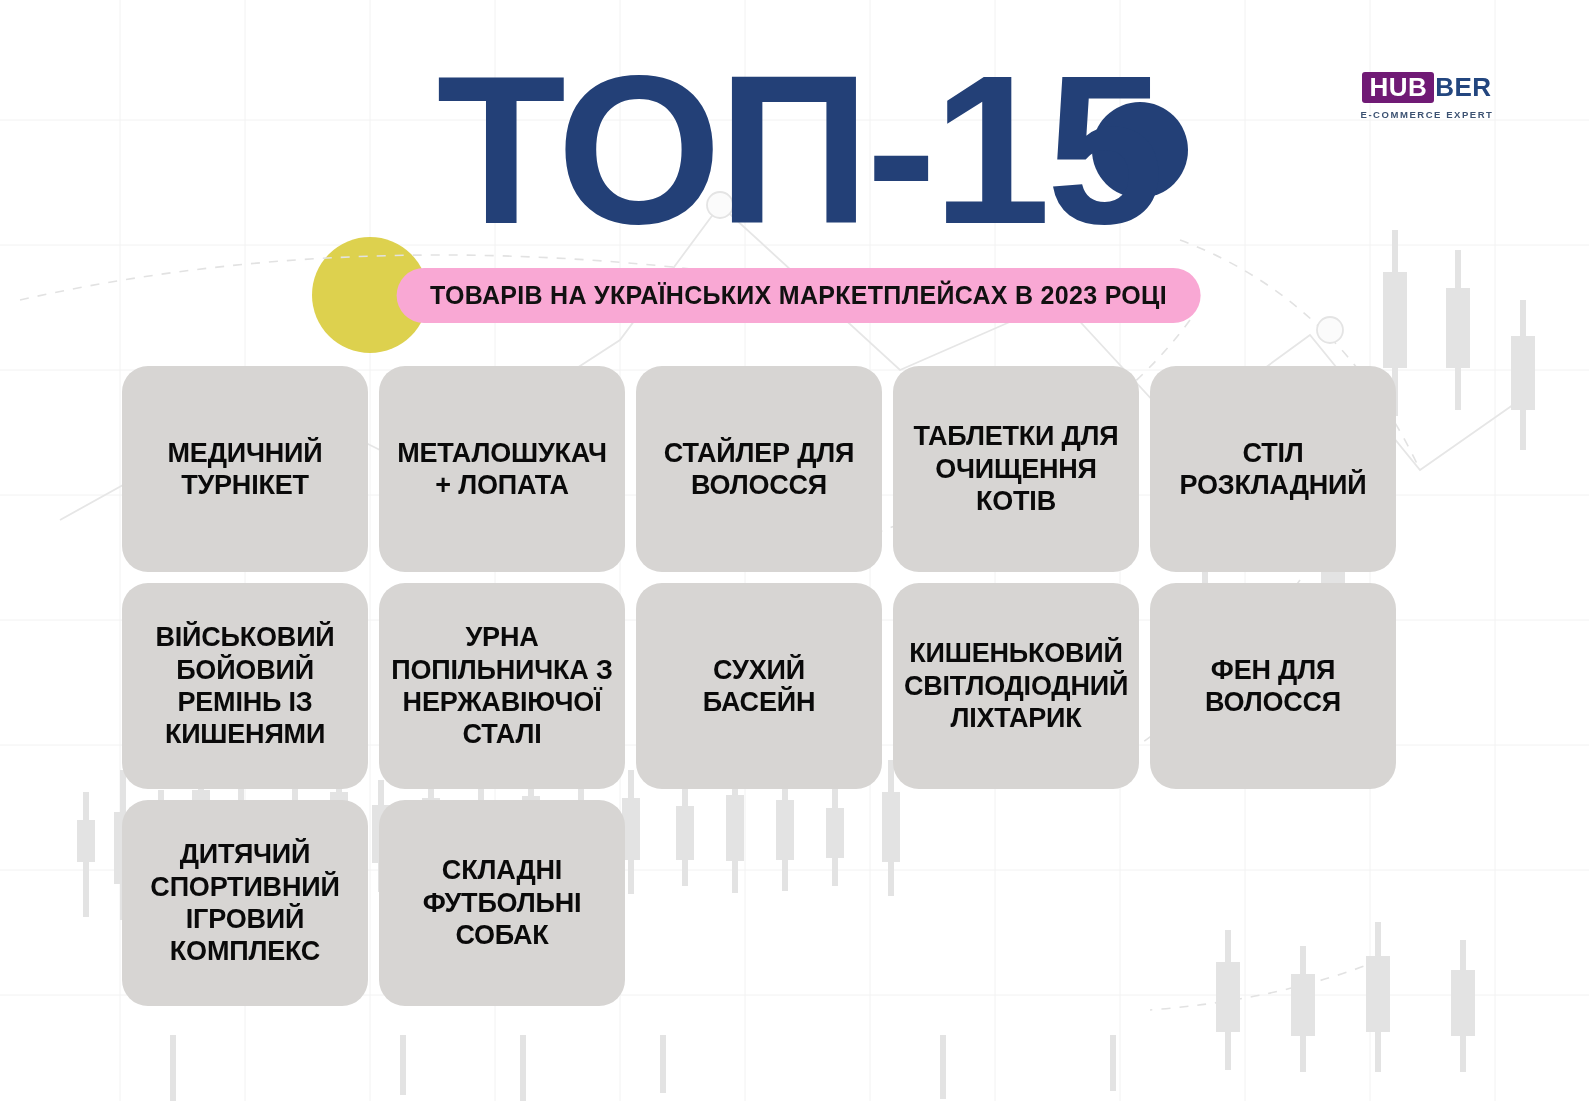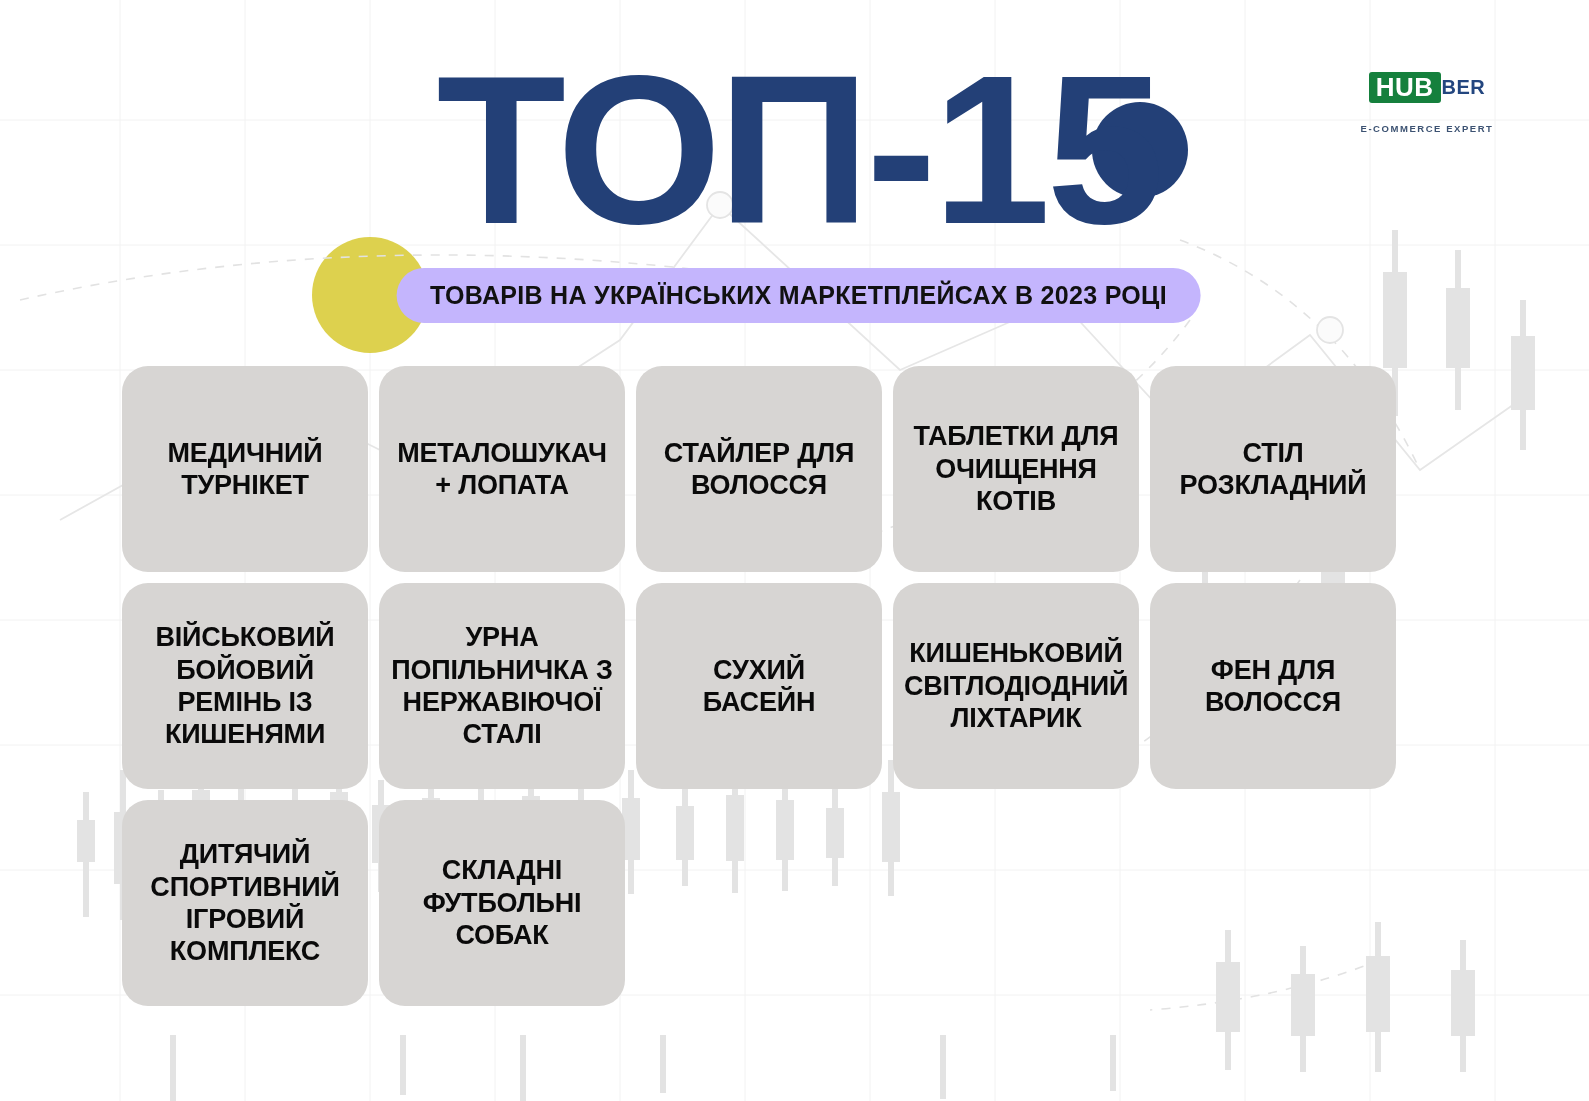"HUB" .logo-hub { background: #15803d -> #701a75 }
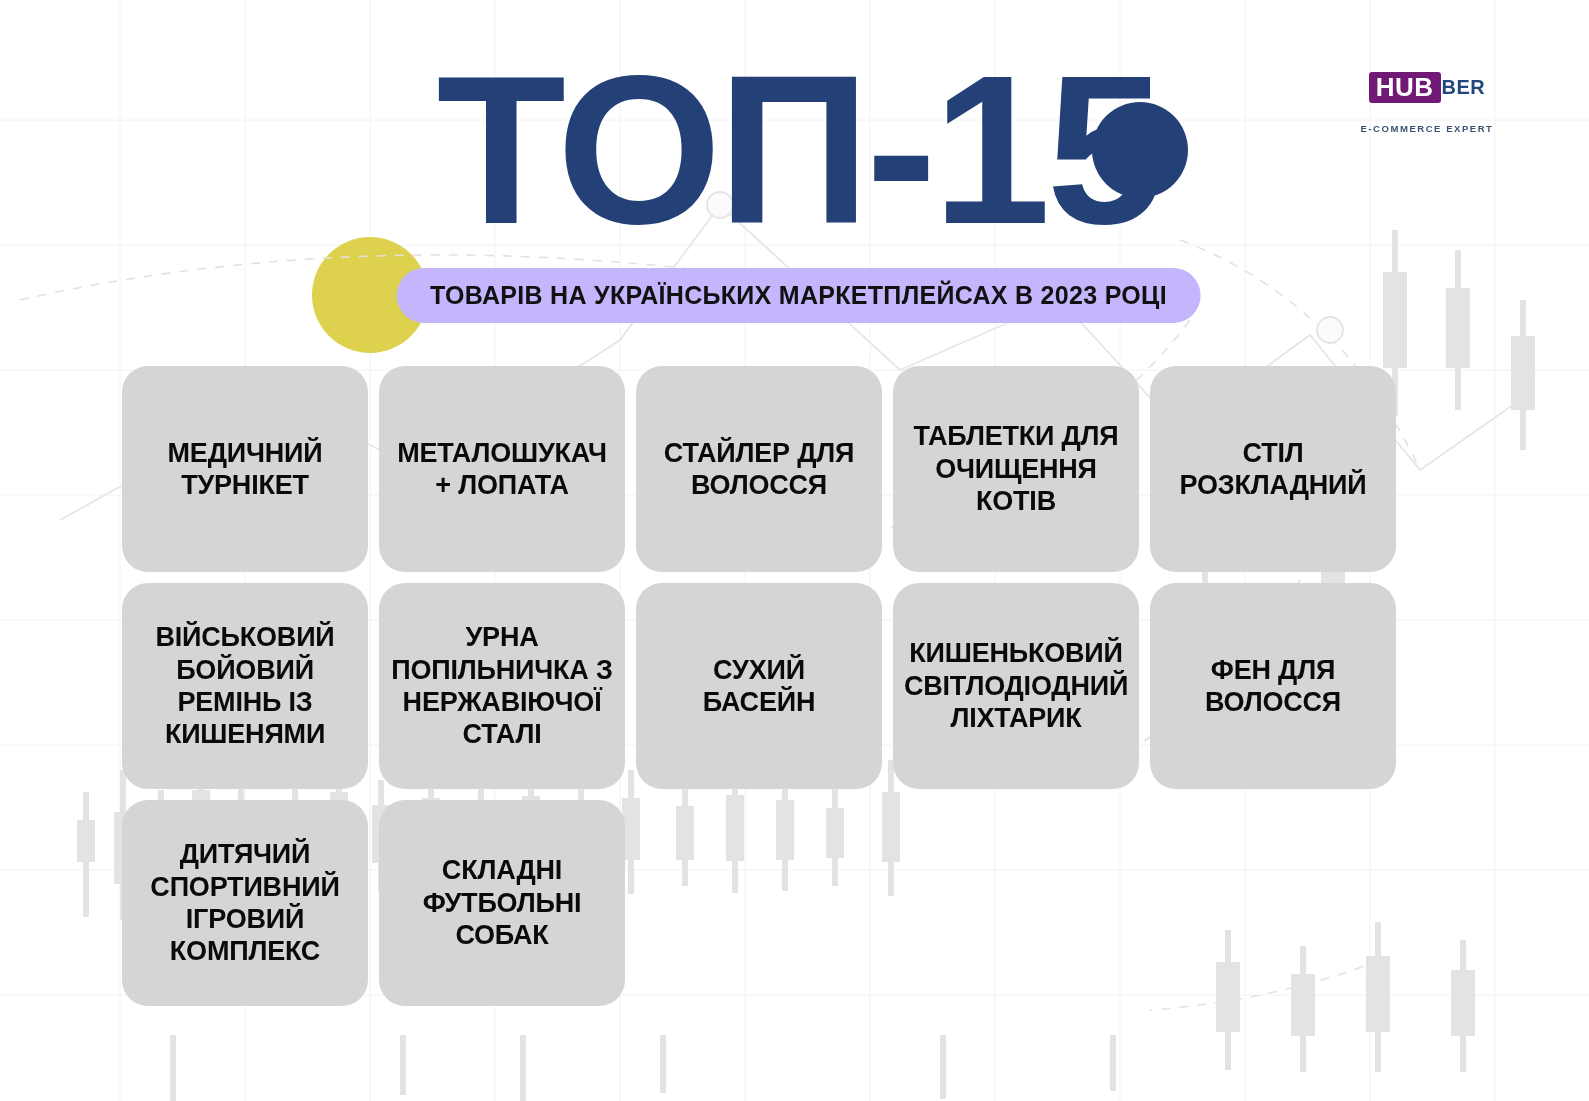"BER" .logo-ber { font-size: 20px -> 26px }
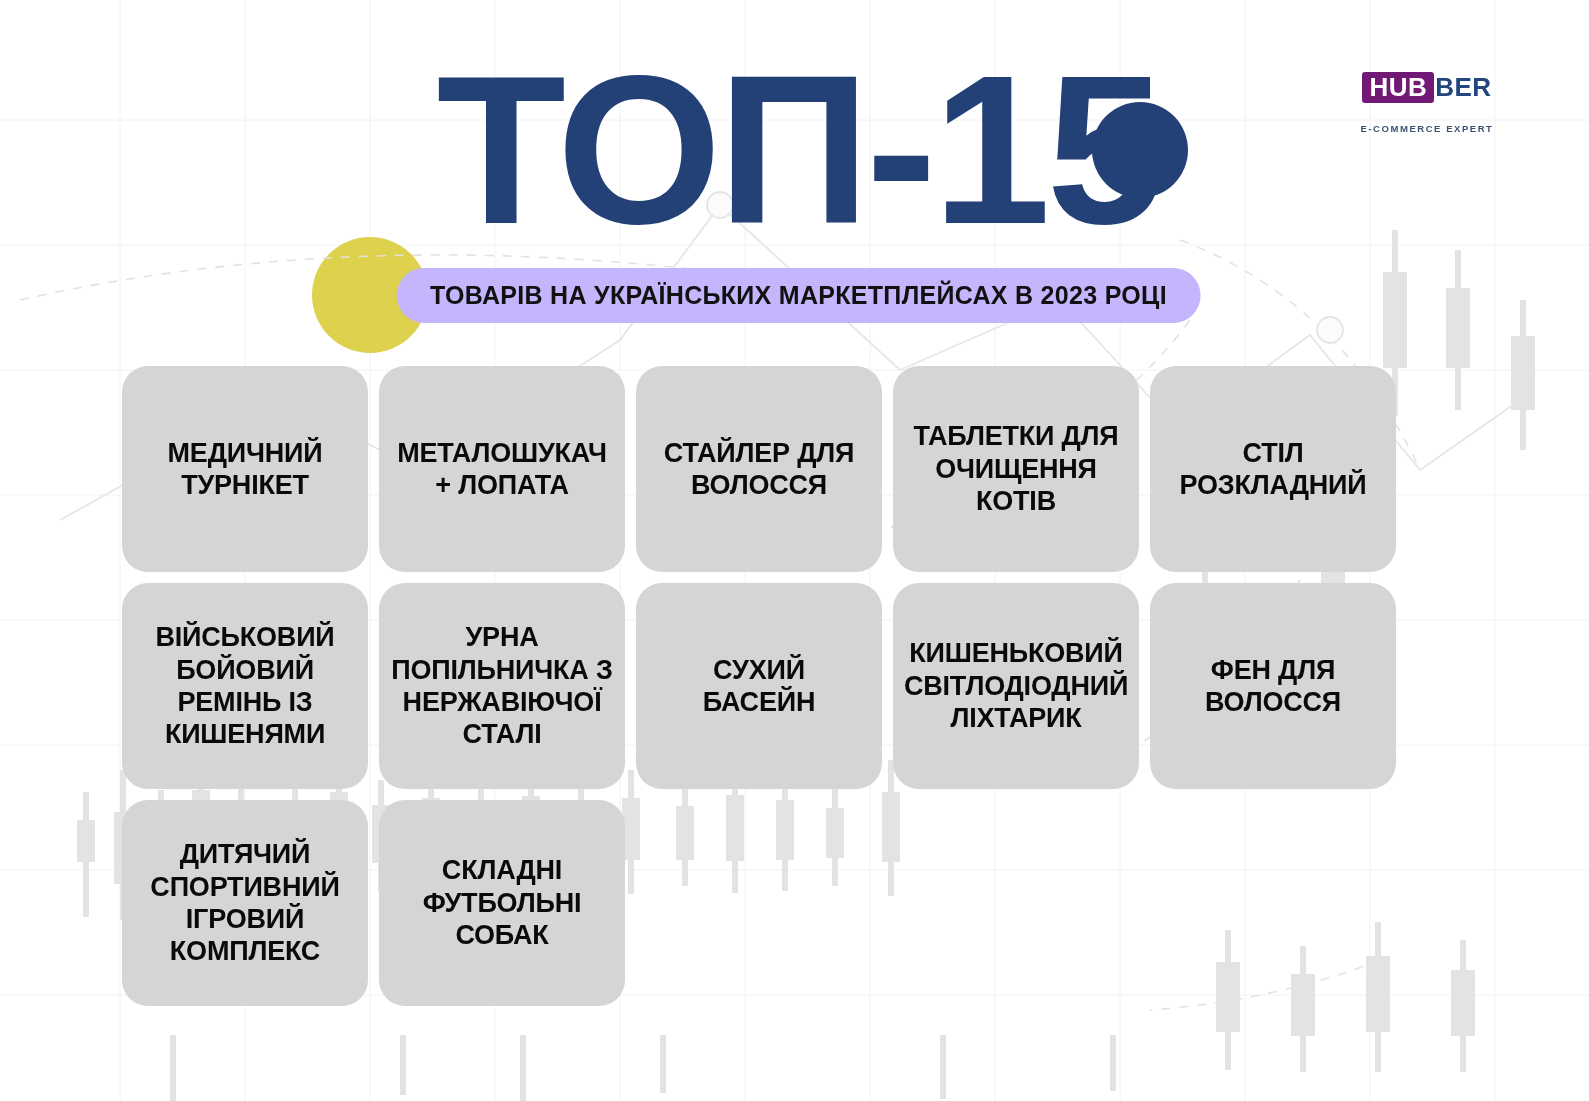"E-COMMERCE EXPERT" .logo-tag { margin-top: 19px -> 5px }
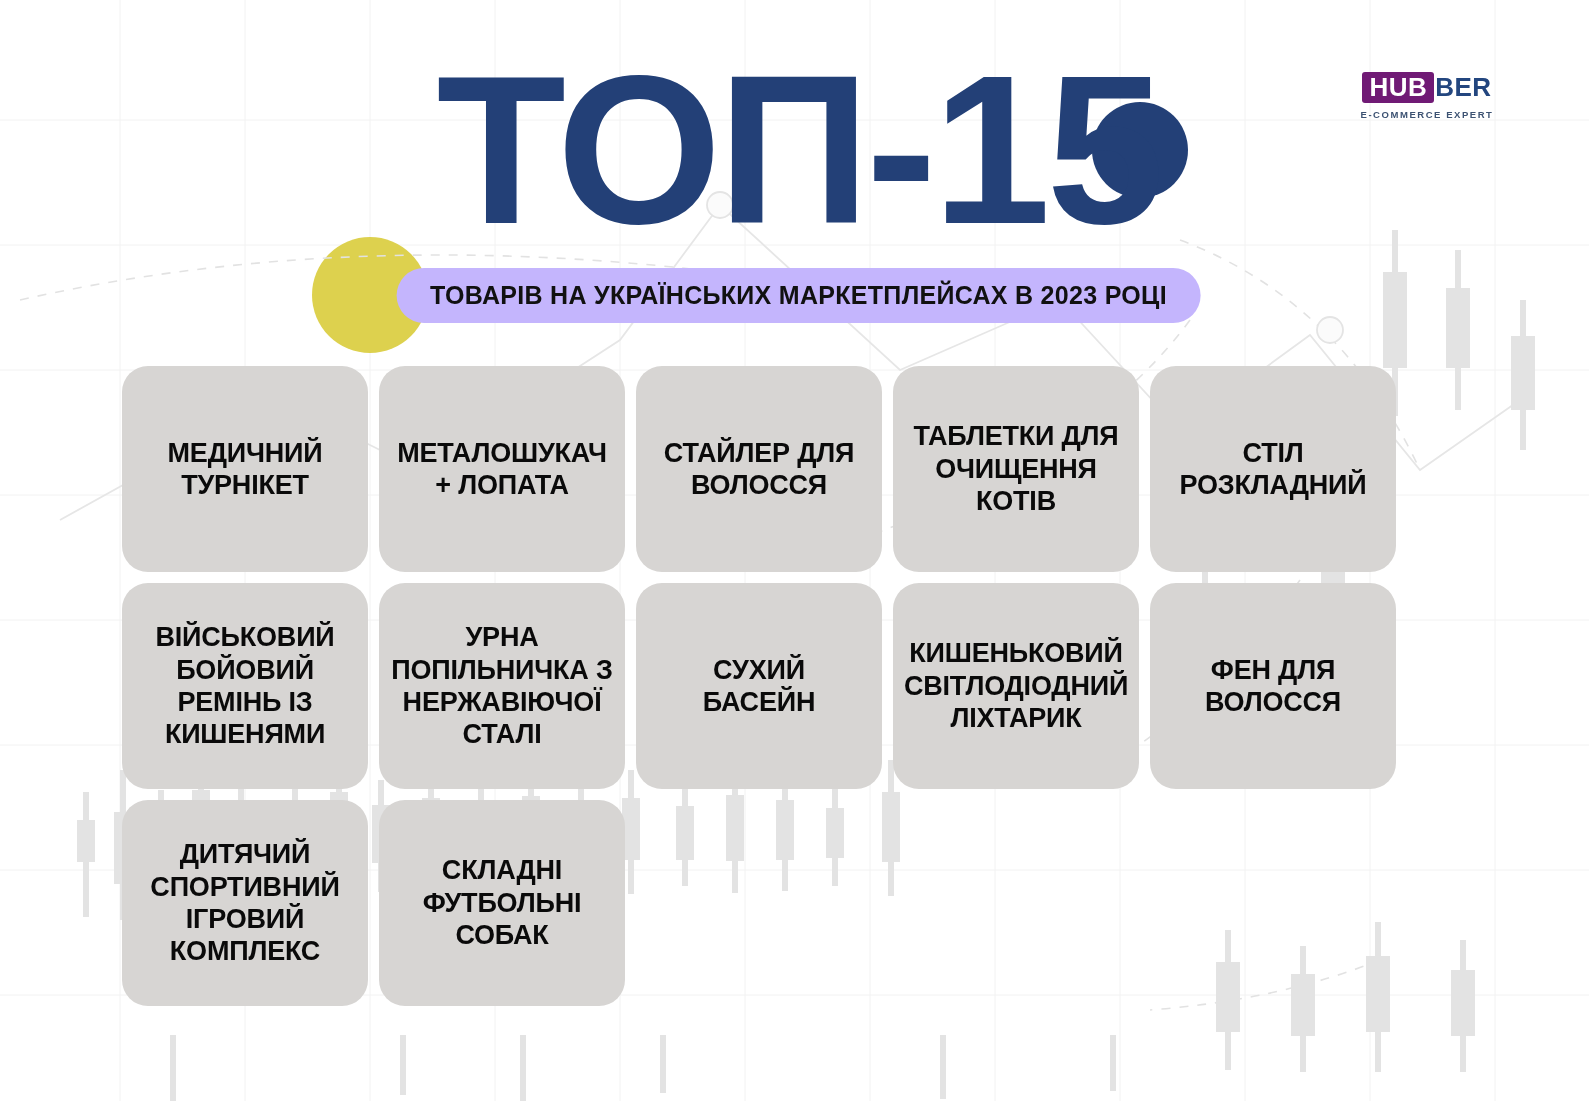"ТОВАРІВ НА УКРАЇНСЬКИХ МАРКЕТПЛЕЙСАХ В" .subtitle-pill { background: #c4b5fd -> #f9a8d4 }
